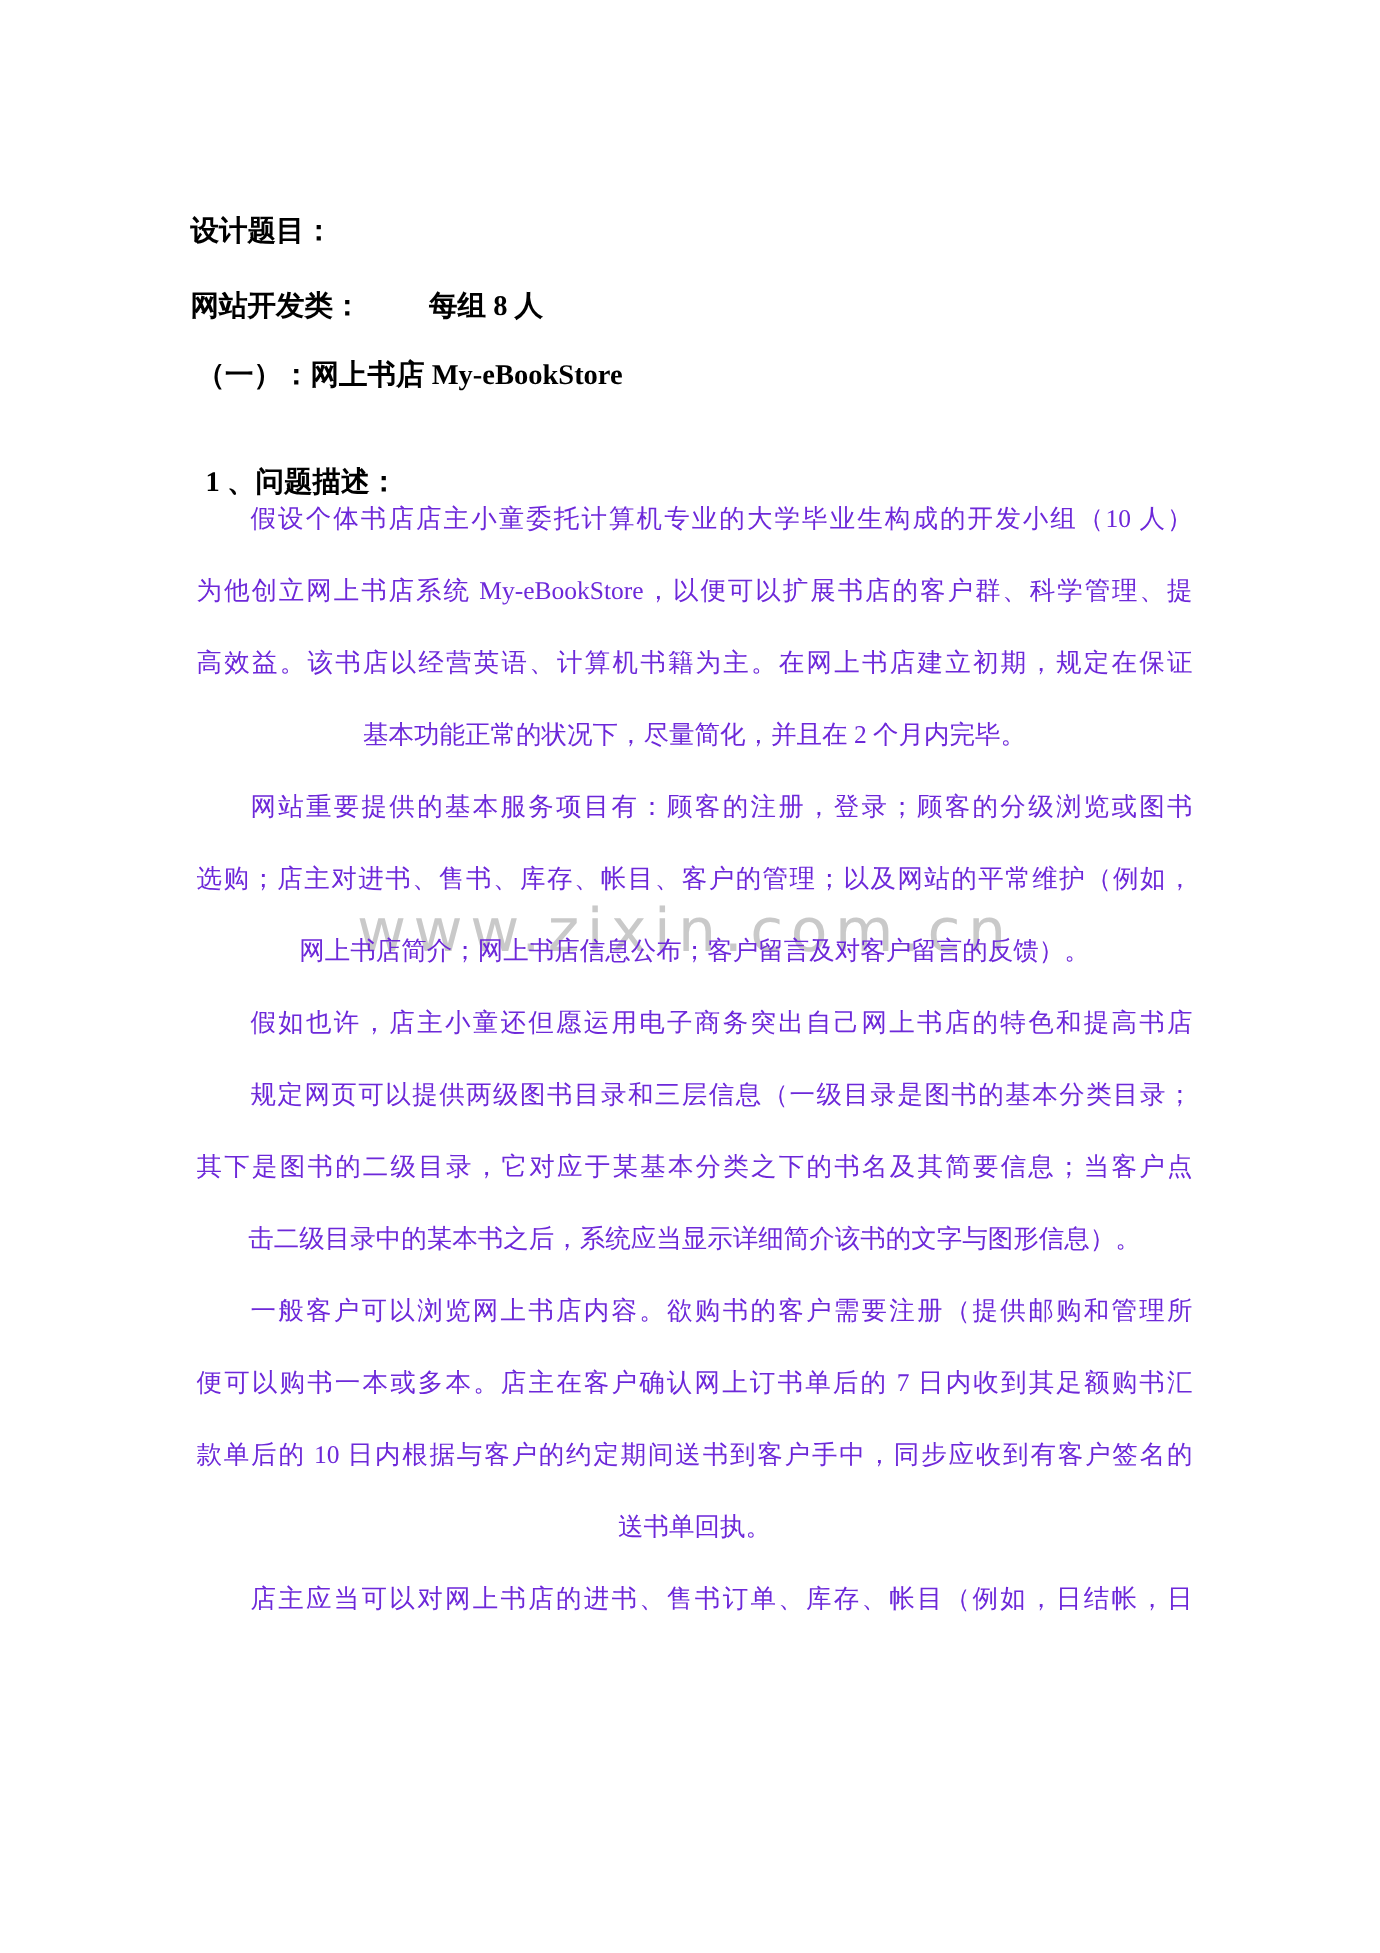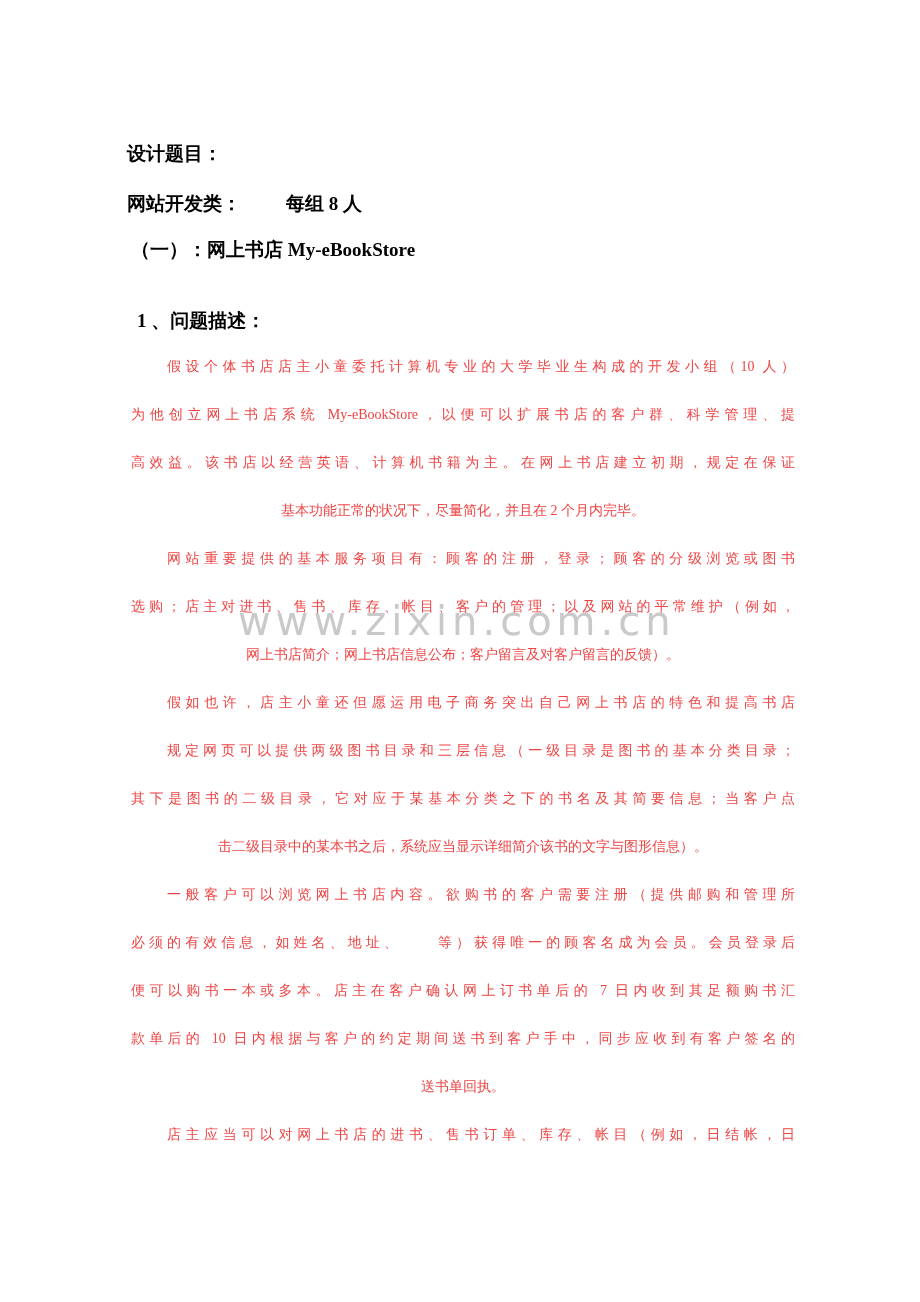"假设个体书店店主小童委托计算机专业的大学毕业生构成的开发小组（10 人）" .body-text { color: #ef4444 -> #6d28d9; font-size: 14px -> 17px; top: 343px -> 322px }
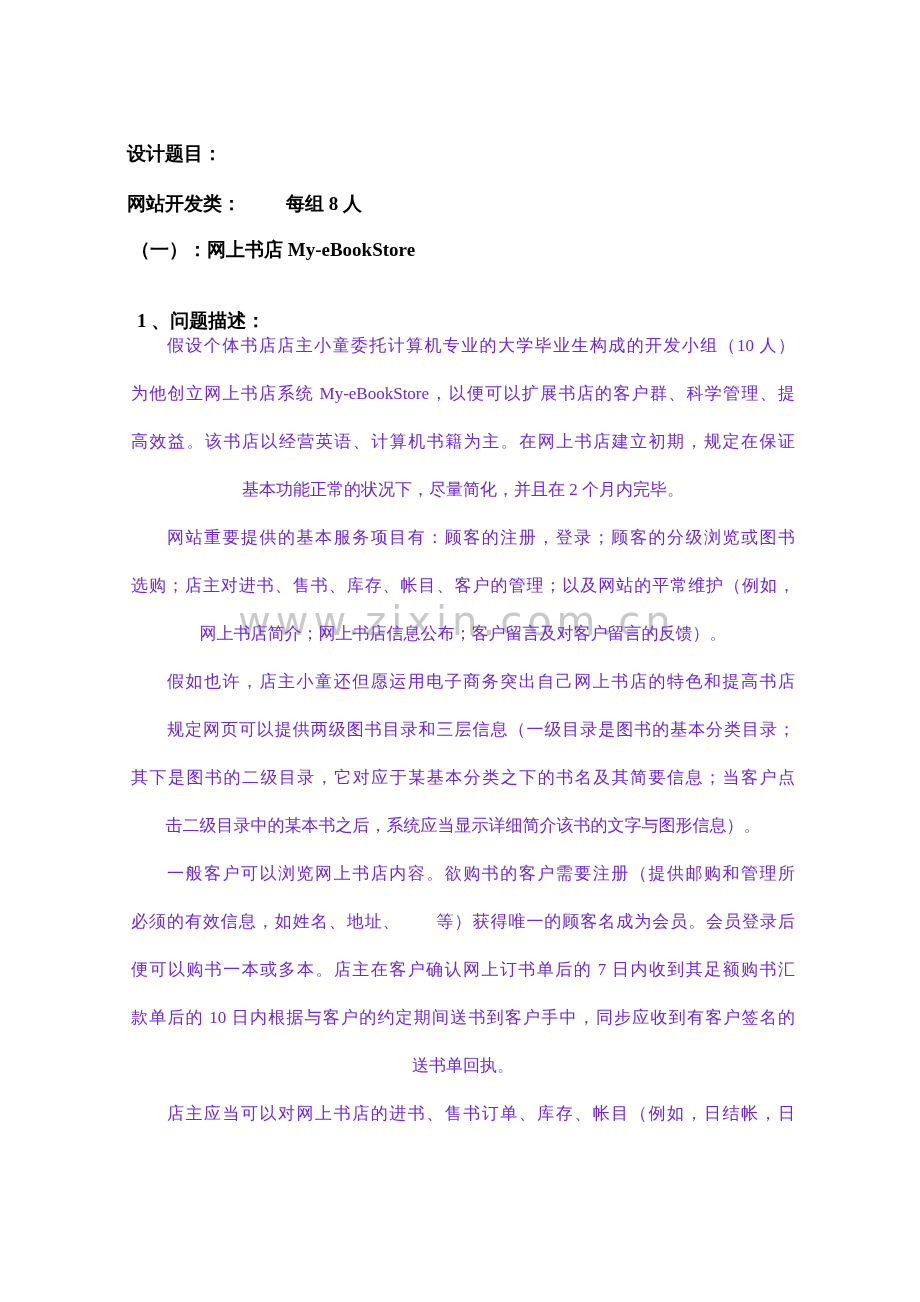"必须的有效信息，如姓名、地址、 等）获得唯一的顾客名成为会员。会员登录后" div.line { html: <div>必须的有效信息，如姓名、地址、 等）获得唯一的顾客名成为会员。会员登录后</div> -> none }
